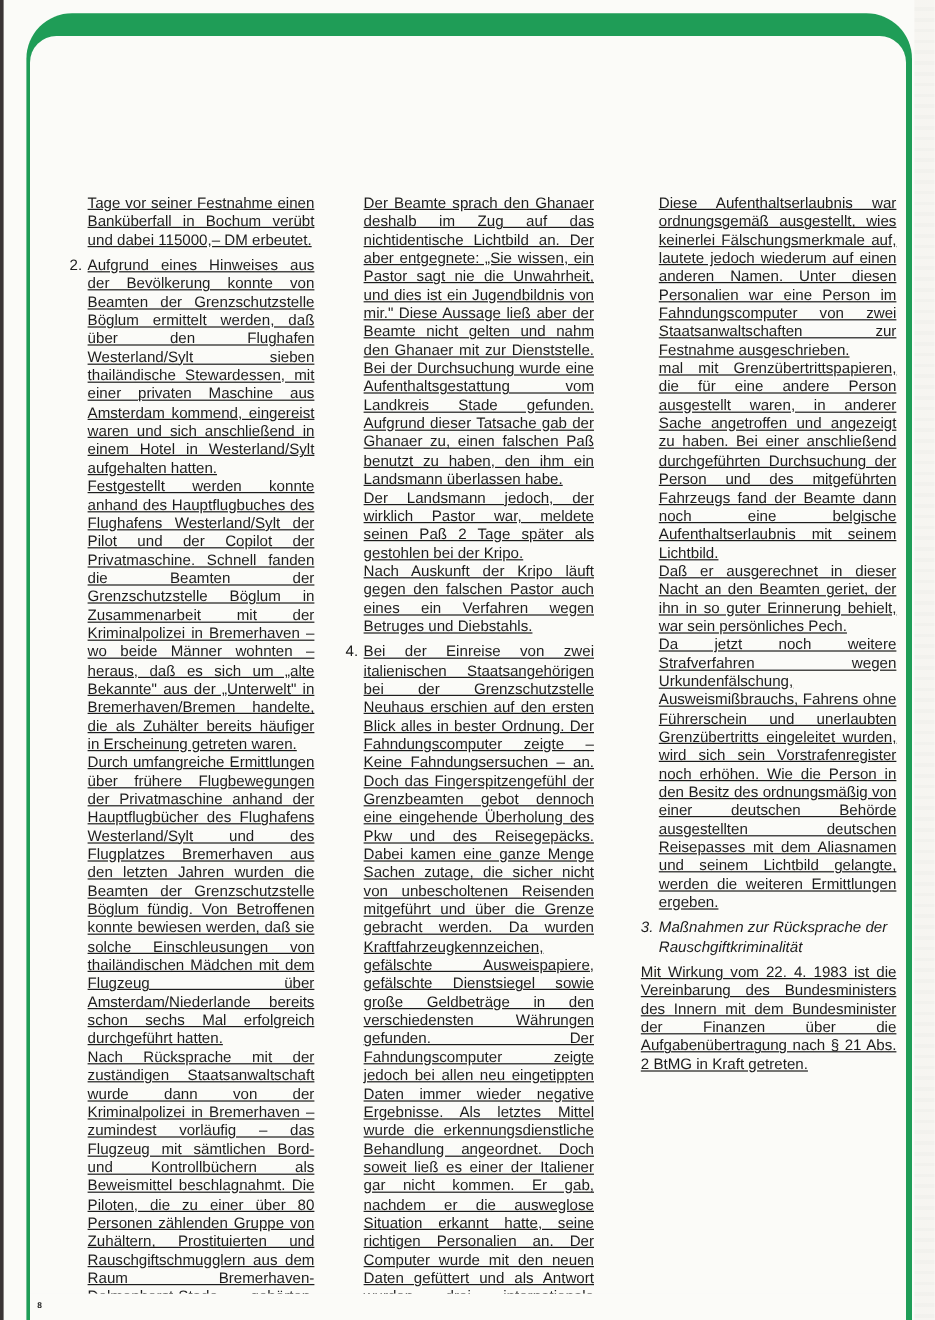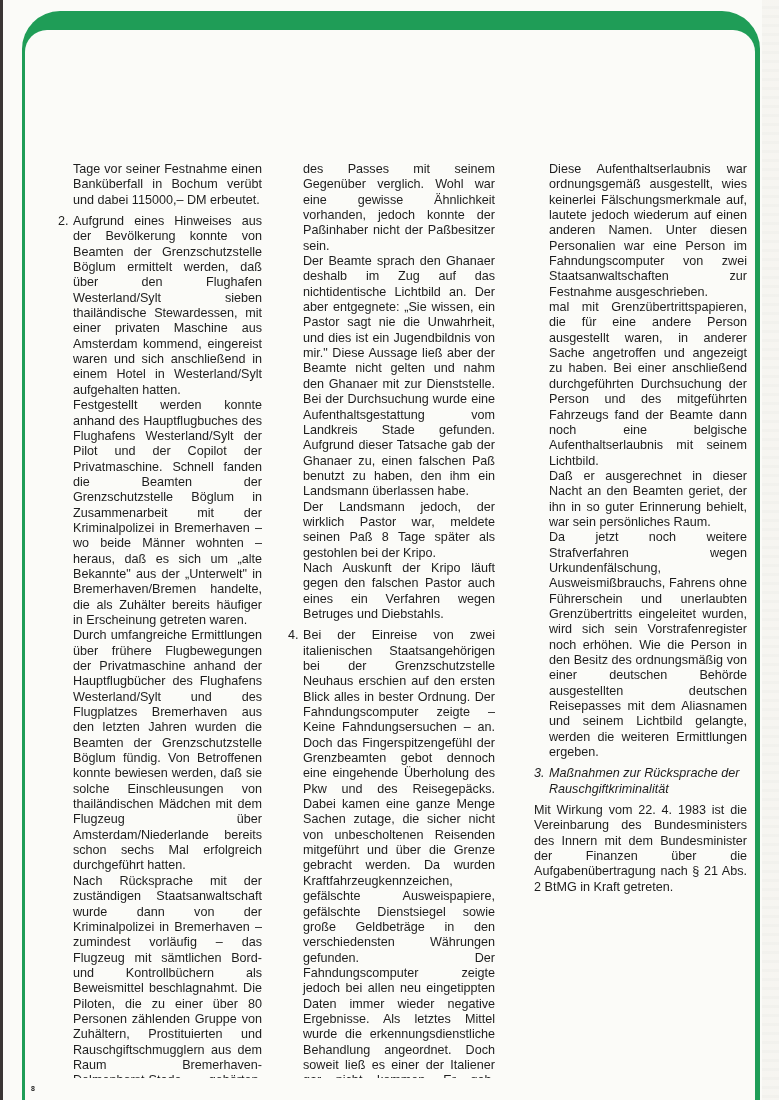"Tage vor seiner Festnahme einen" p { text-decoration: none -> underline }
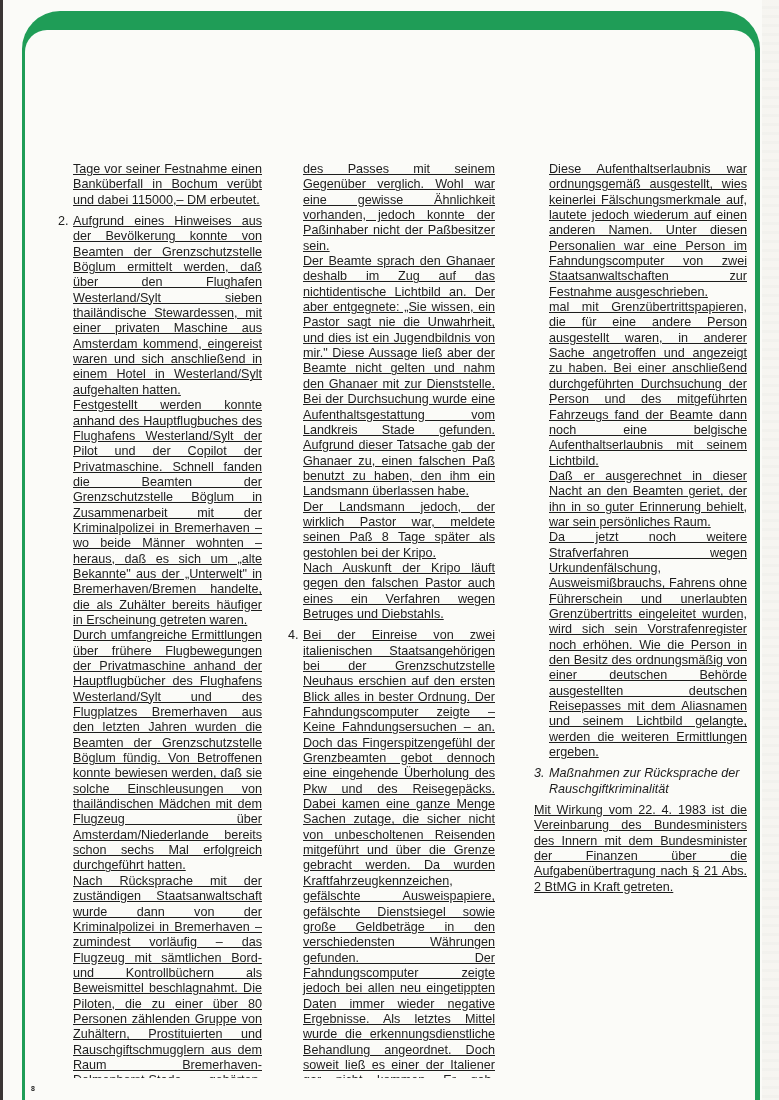"des Passes mit seinem Gegenüber" p { html: <p>des Passes mit seinem Gegenüber verglich. Wohl war eine gewisse Ähnlichkeit vorhanden, jedoch konnte der Paßinhaber nicht der Paßbesitzer sein.</p> -> none }
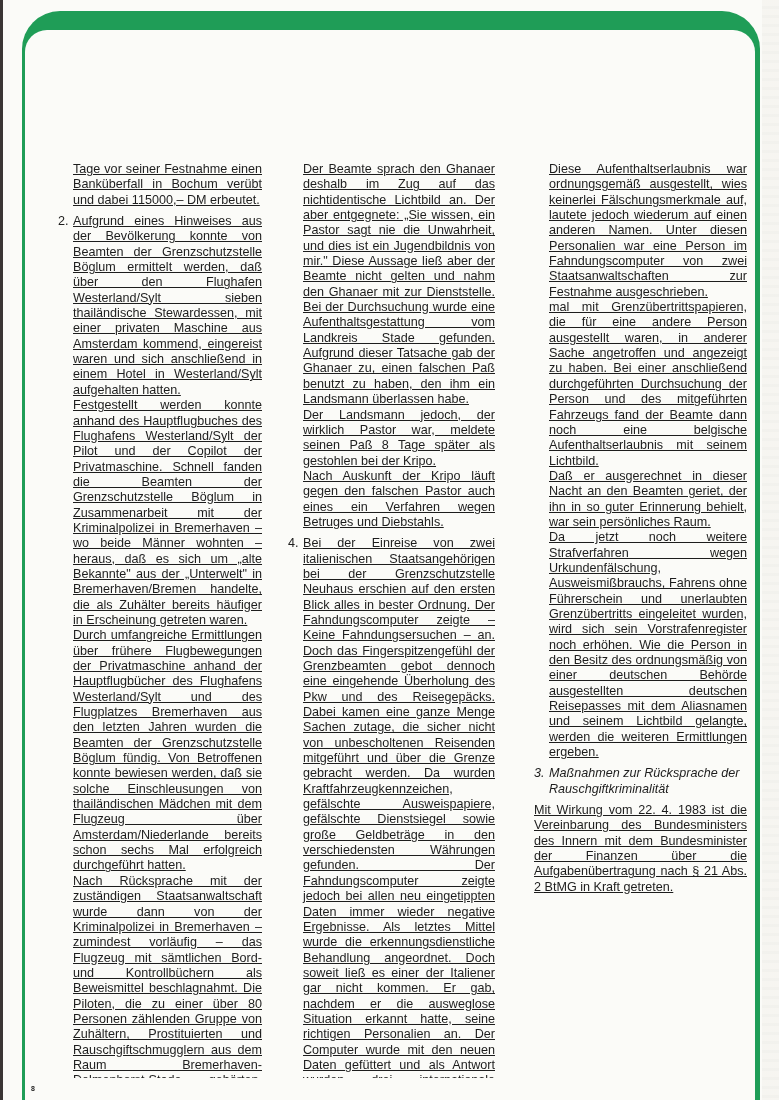"Der Landsmann jedoch, der wirklich" p { text: 8 -> 2 }
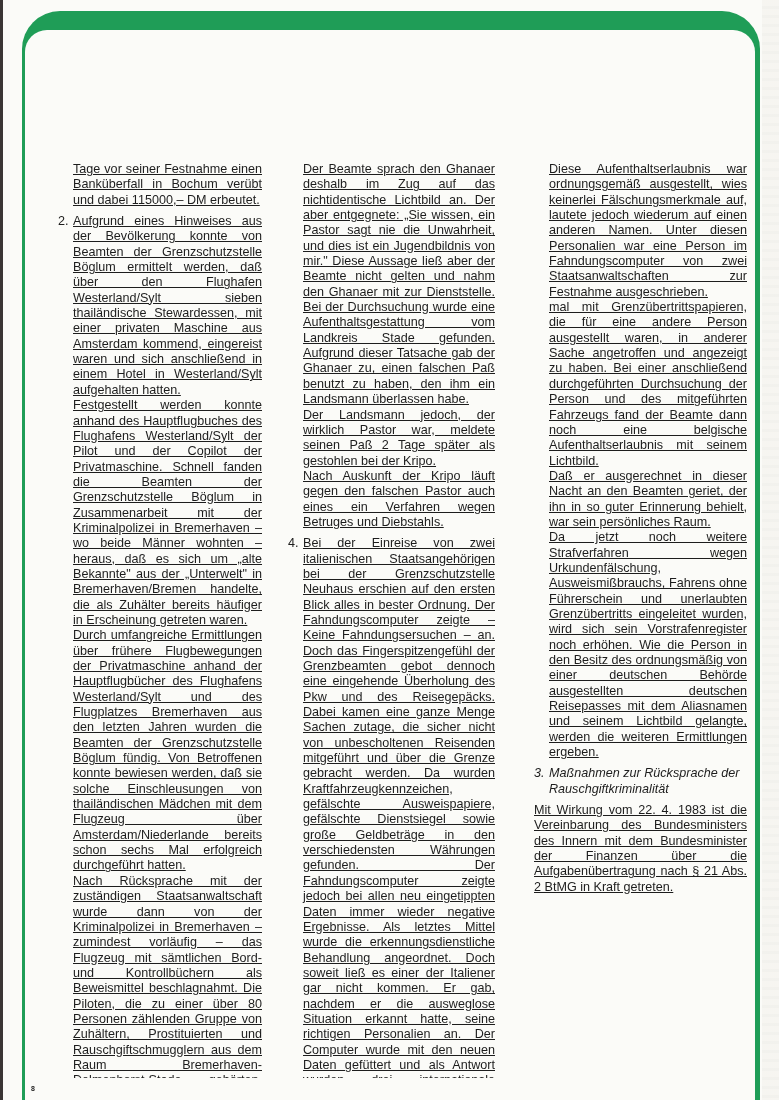"Daß er ausgerechnet in dieser" p { text: Raum -> Pech }
